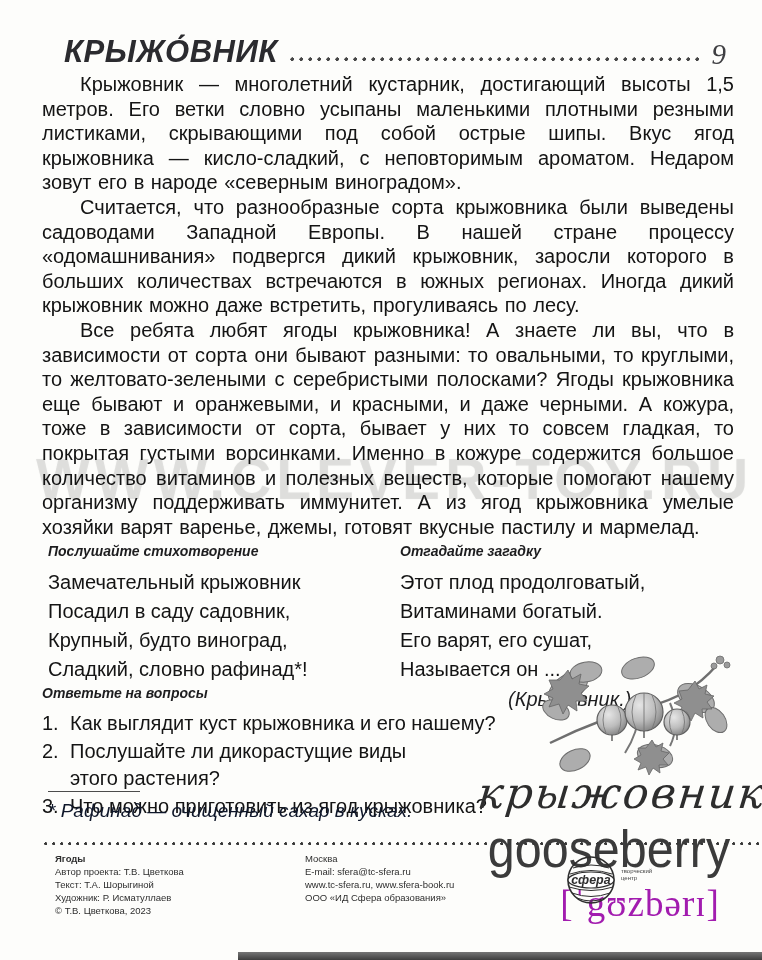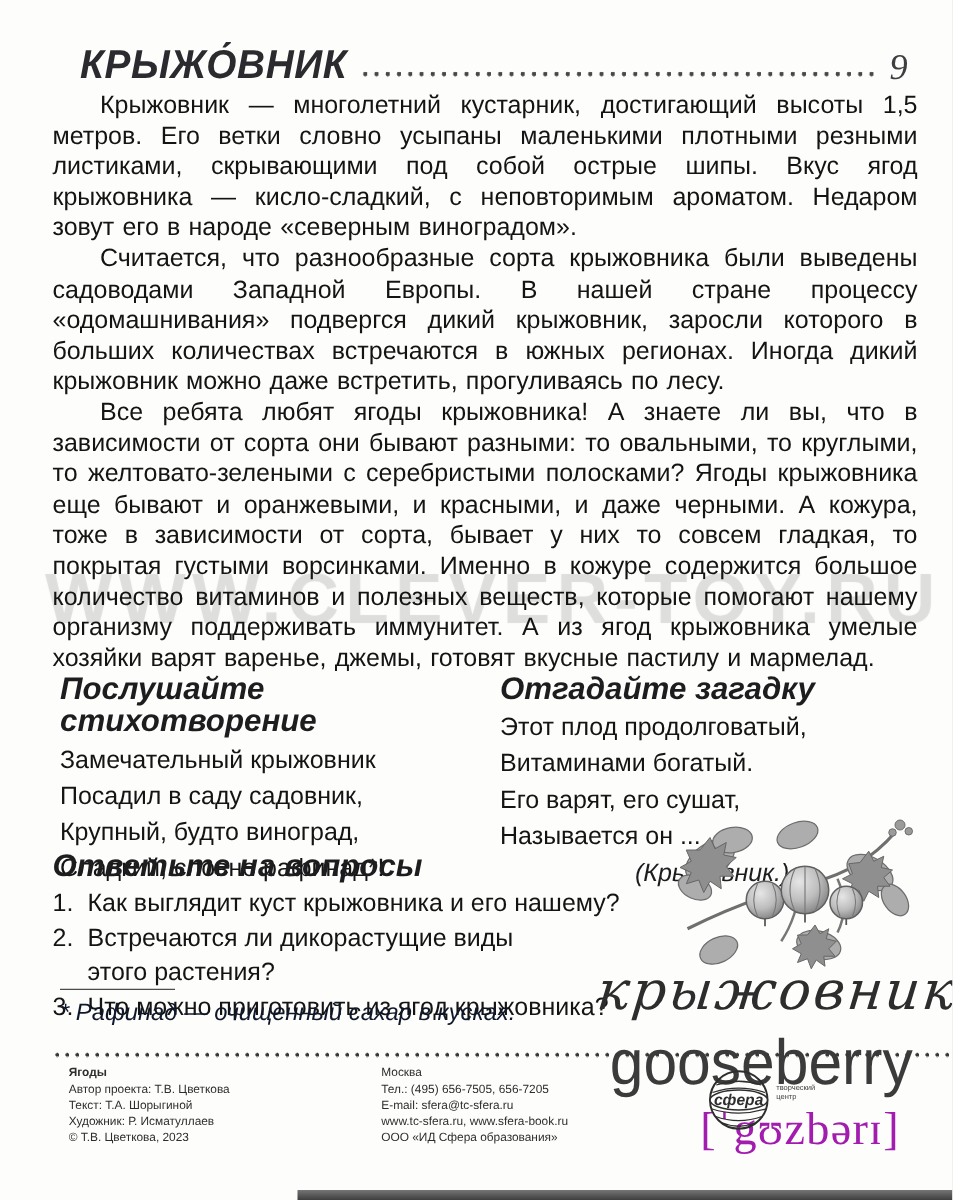"Послушайте стихотворение" .sec-head { font-size: 25px -> 14px }
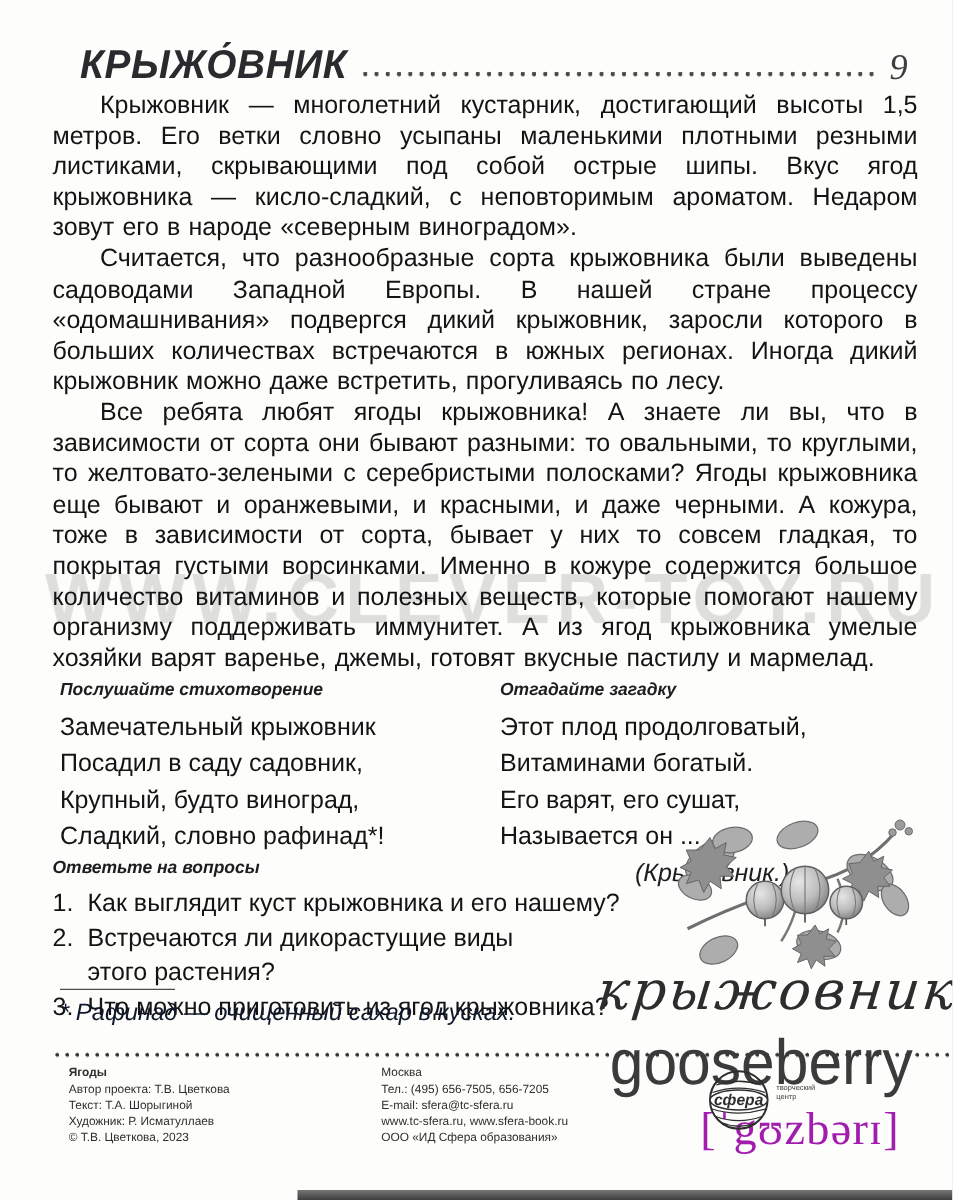"Встречаются ли дикорастущие виды" div { text: Встречаются -> Послушайте }
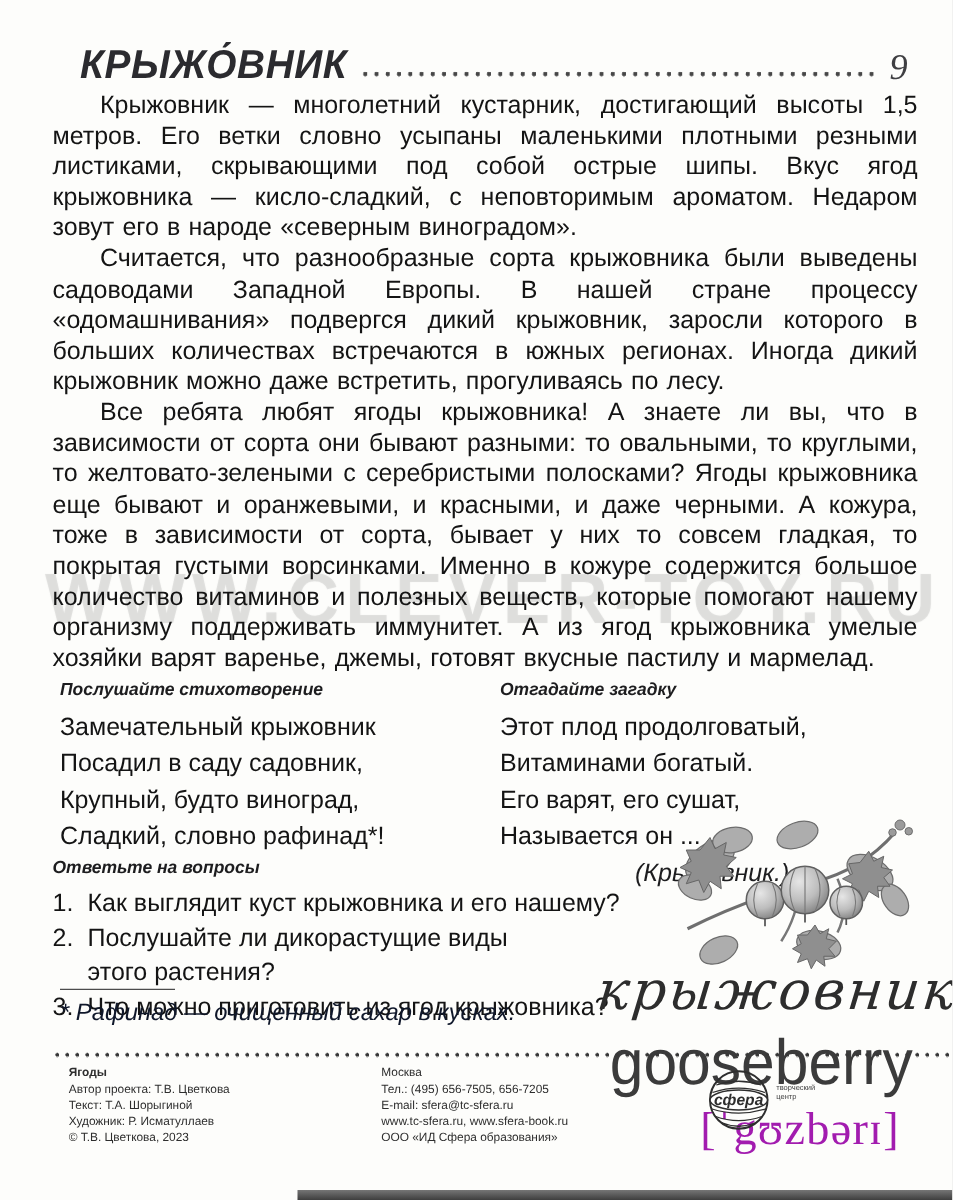"Тел.: (495) 656-7505, 656-7205" div.colo-line { html: <div>Тел.: (495) 656-7505, 656-7205</div> -> none }
